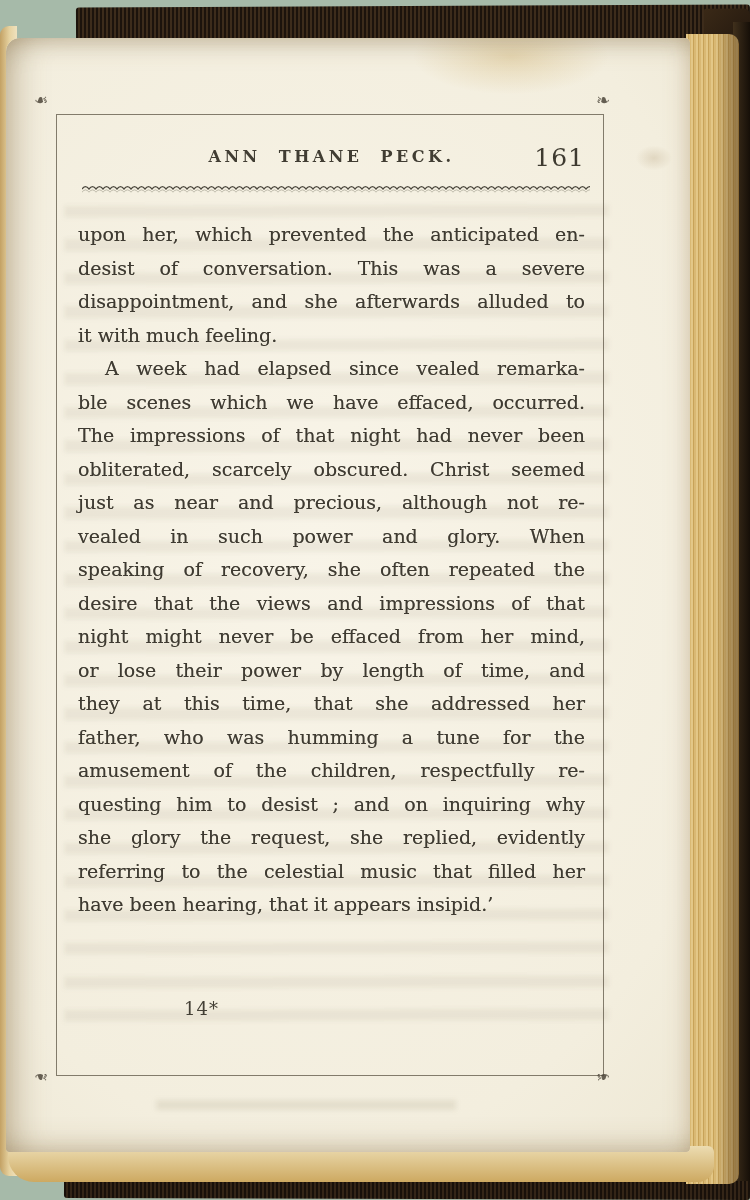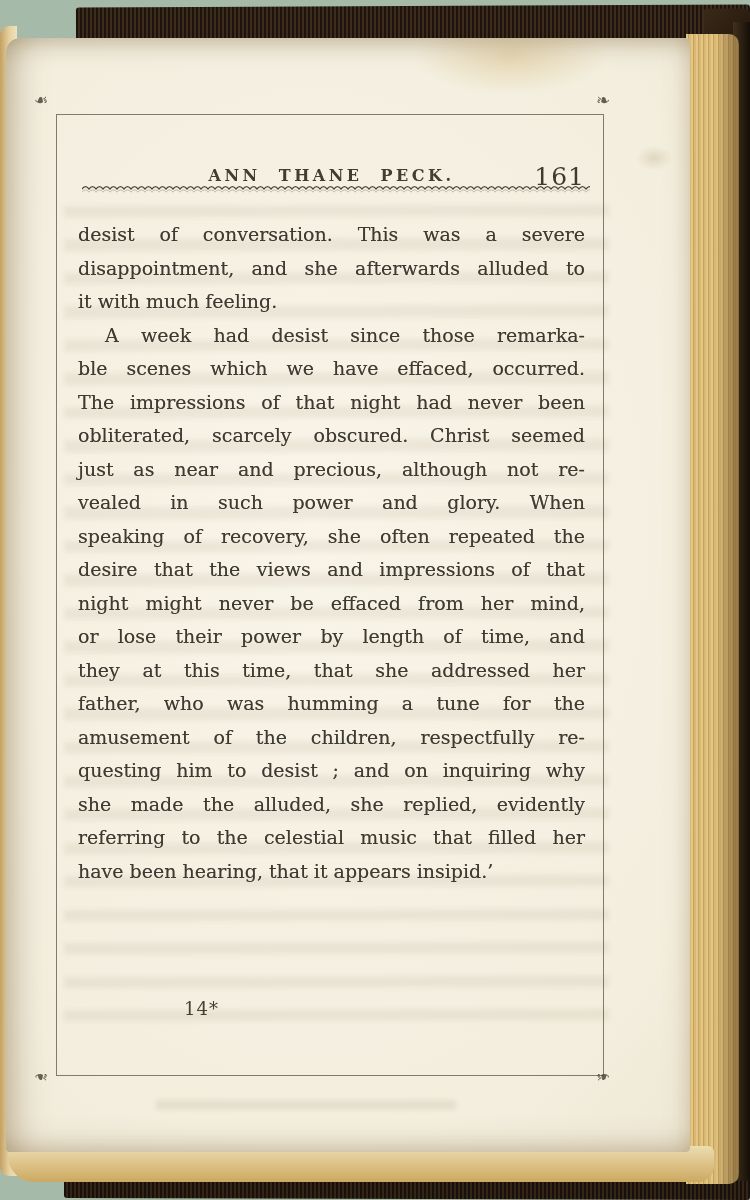"ANN THANE PECK." .header { top: 128px -> 109px }
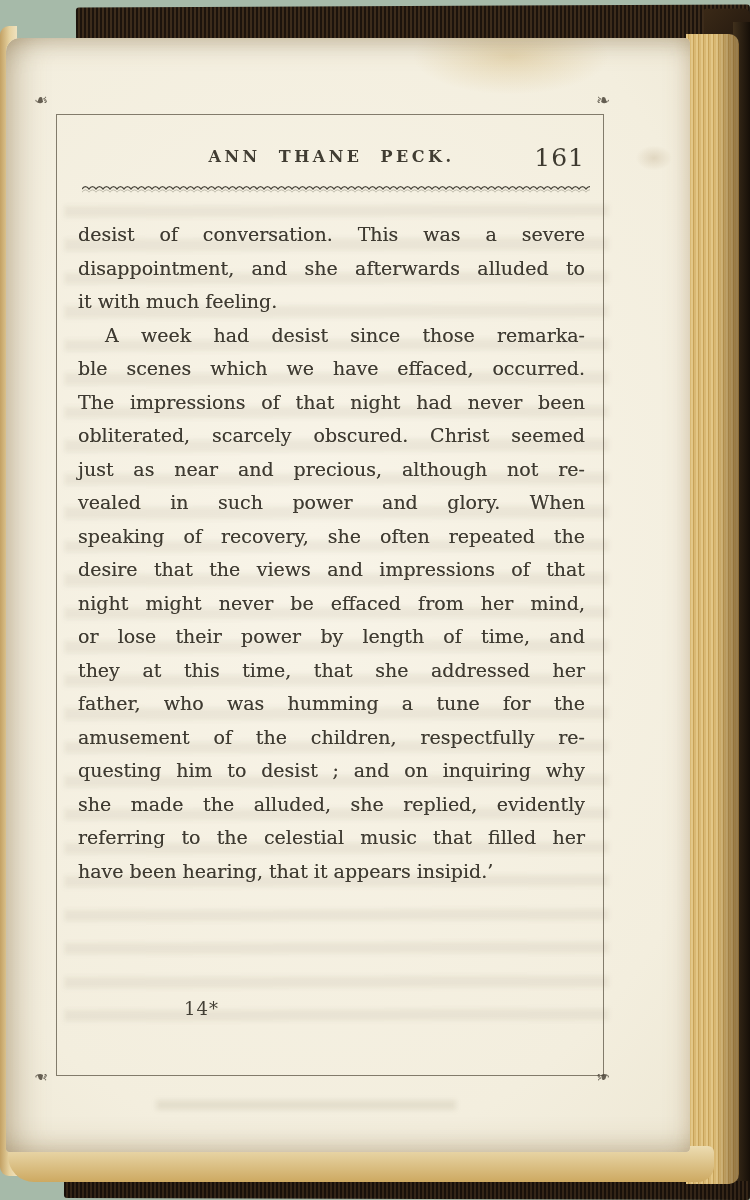"upon her, which prevented the" div.line { html: none -> <div>upon her, which prevented the anticipated en-</div> }
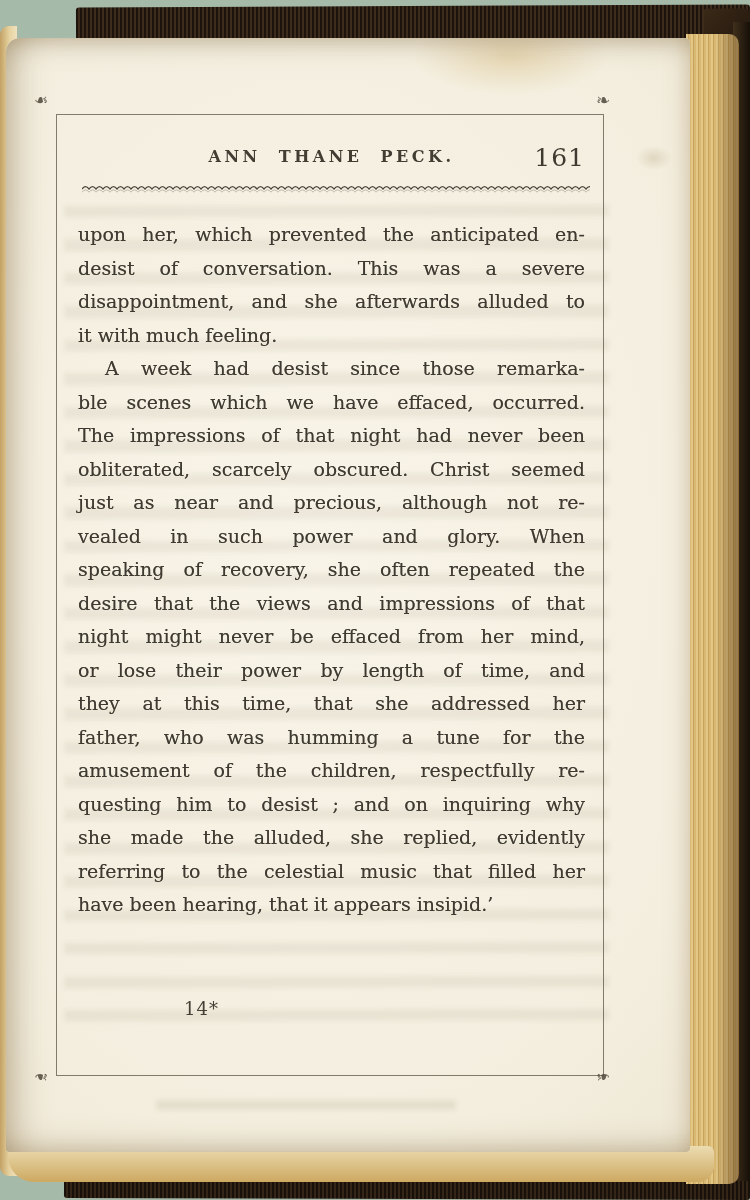"A week had desist since" div.line { text: desist since those -> elapsed since vealed }
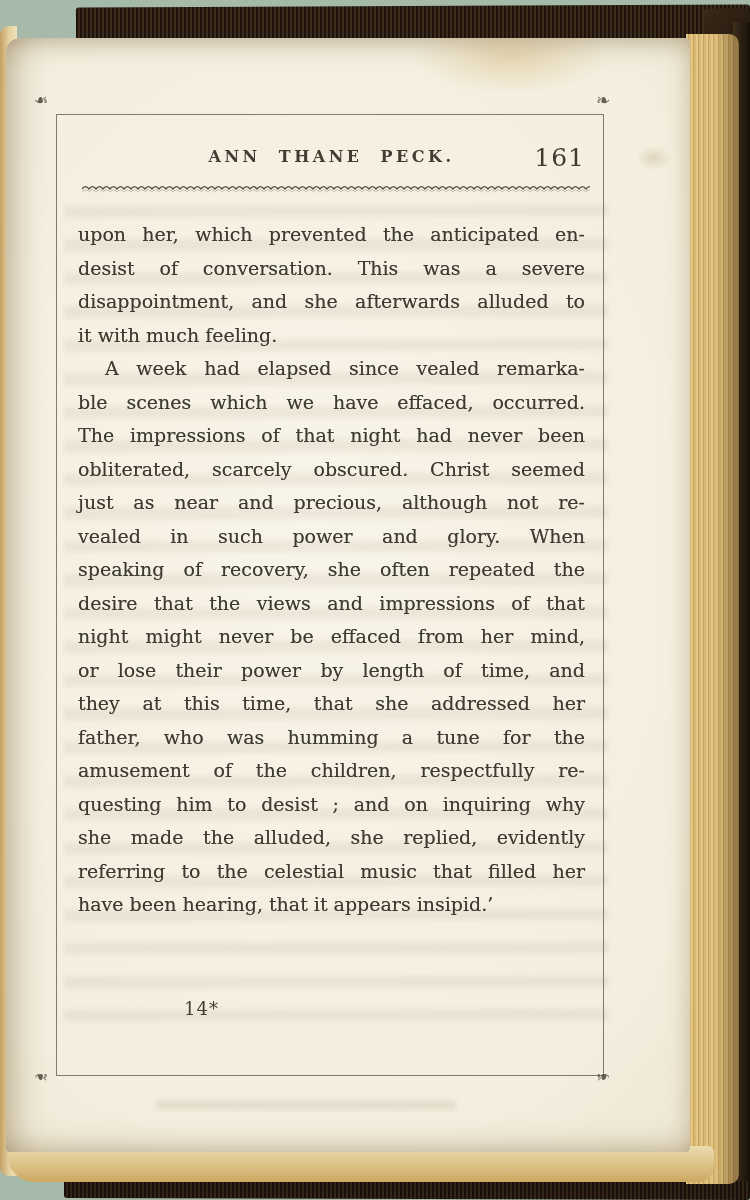"she made the alluded, she" div.line { text: made the alluded -> glory the request }
